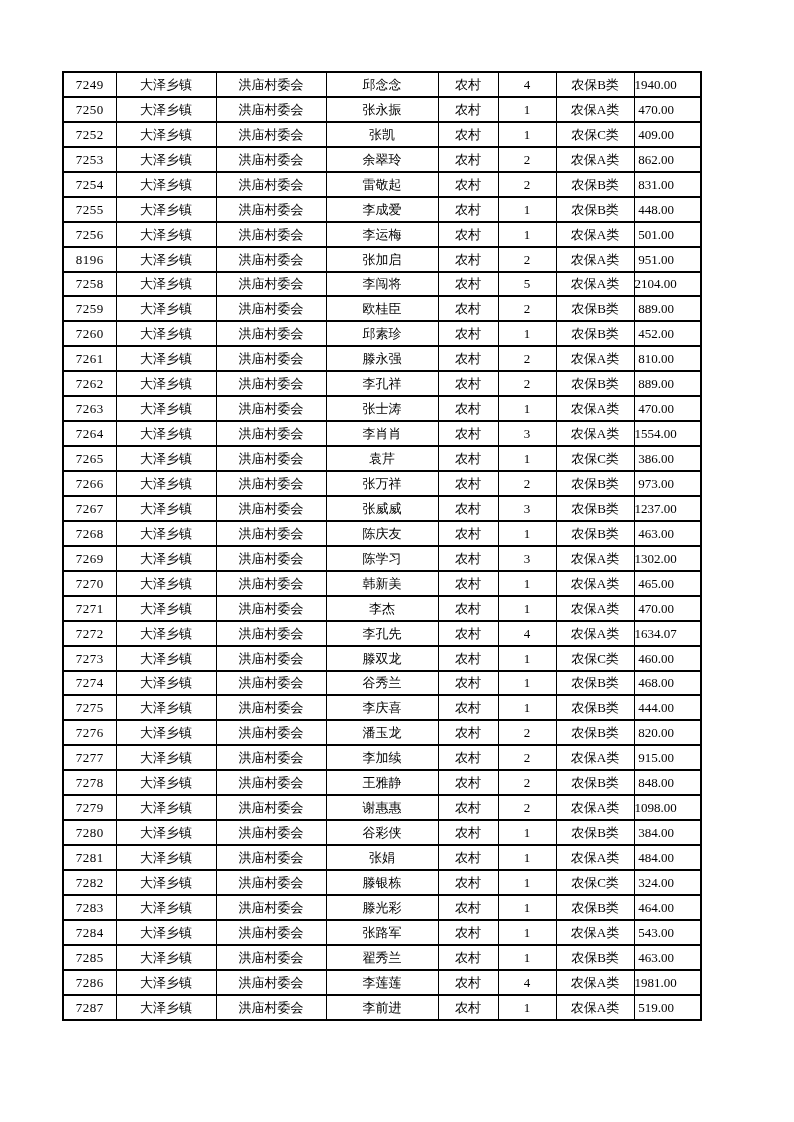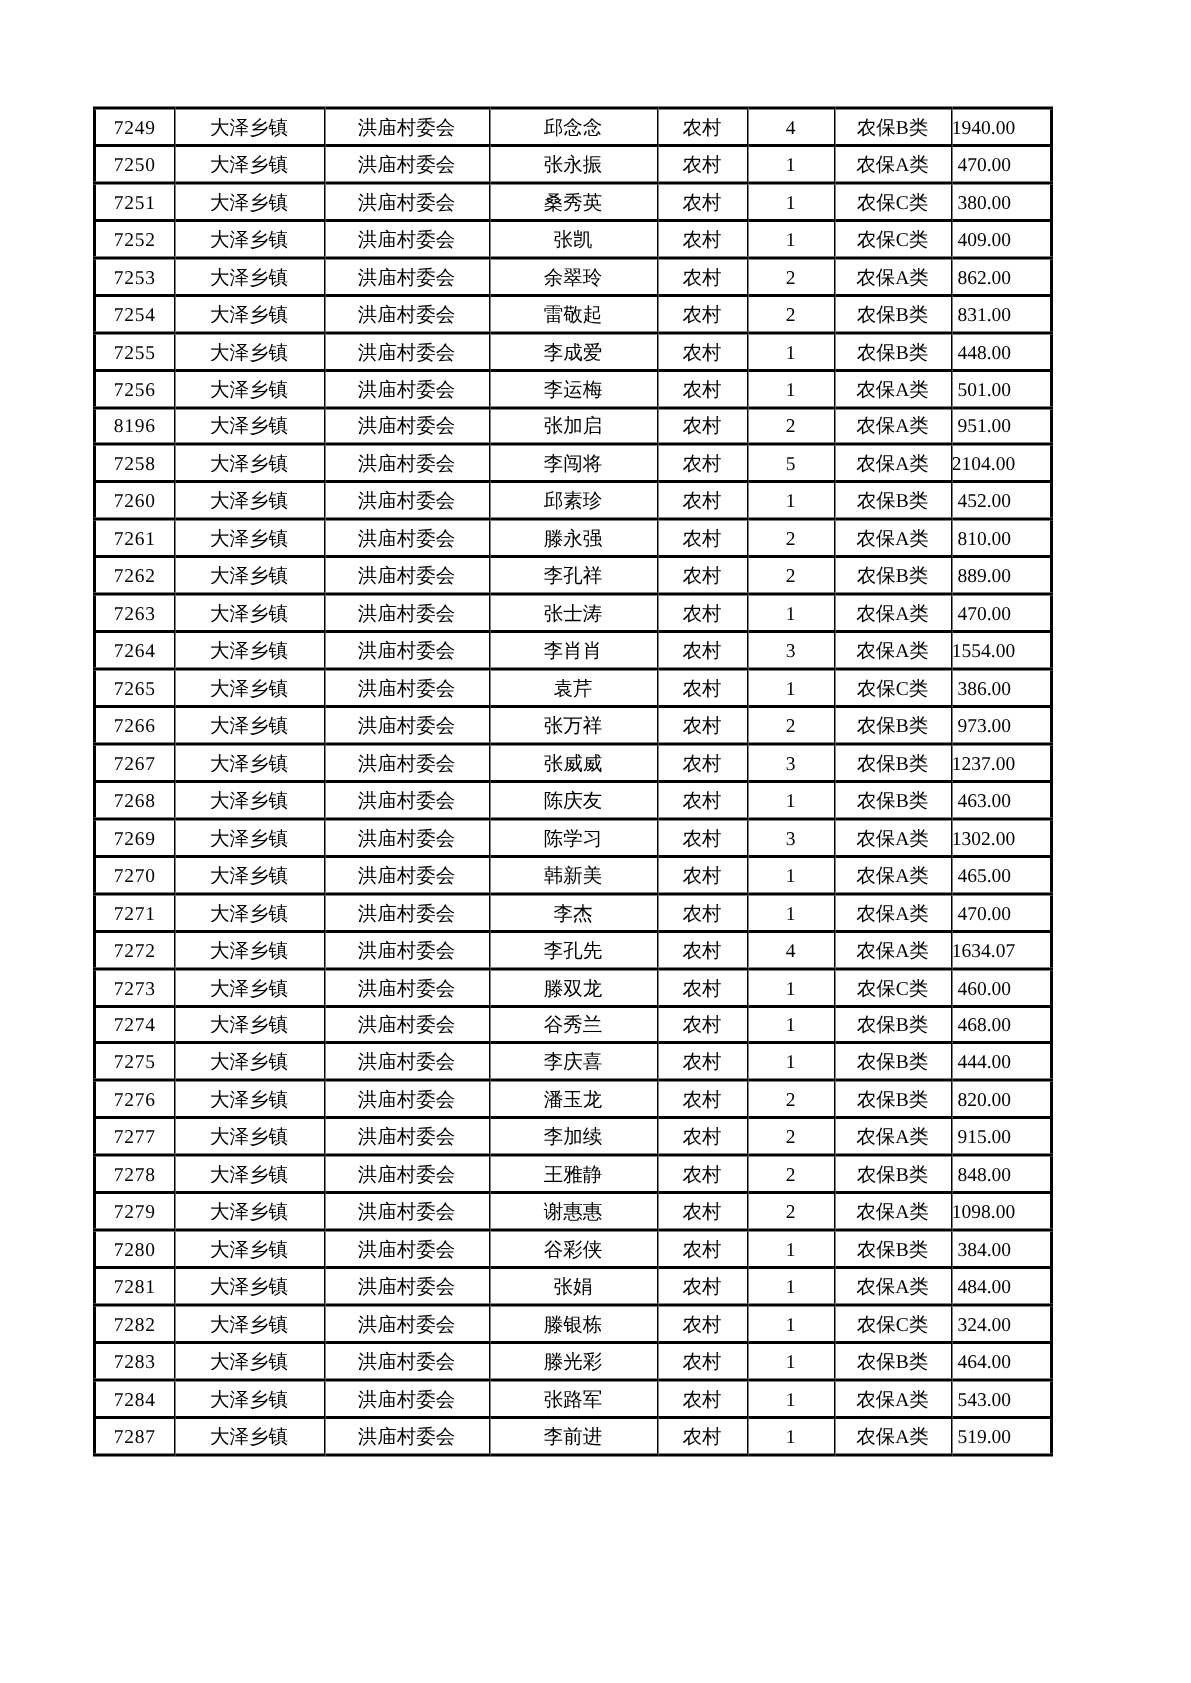"7251" tr { html: <tr> <td>7251</td> <td>大泽乡镇</td> <td>洪庙村委会</td> <td>桑秀英</td> <td>农村</td> <td>1</td> <td>农保C类</td> <td>380.00</td> </tr> -> none }
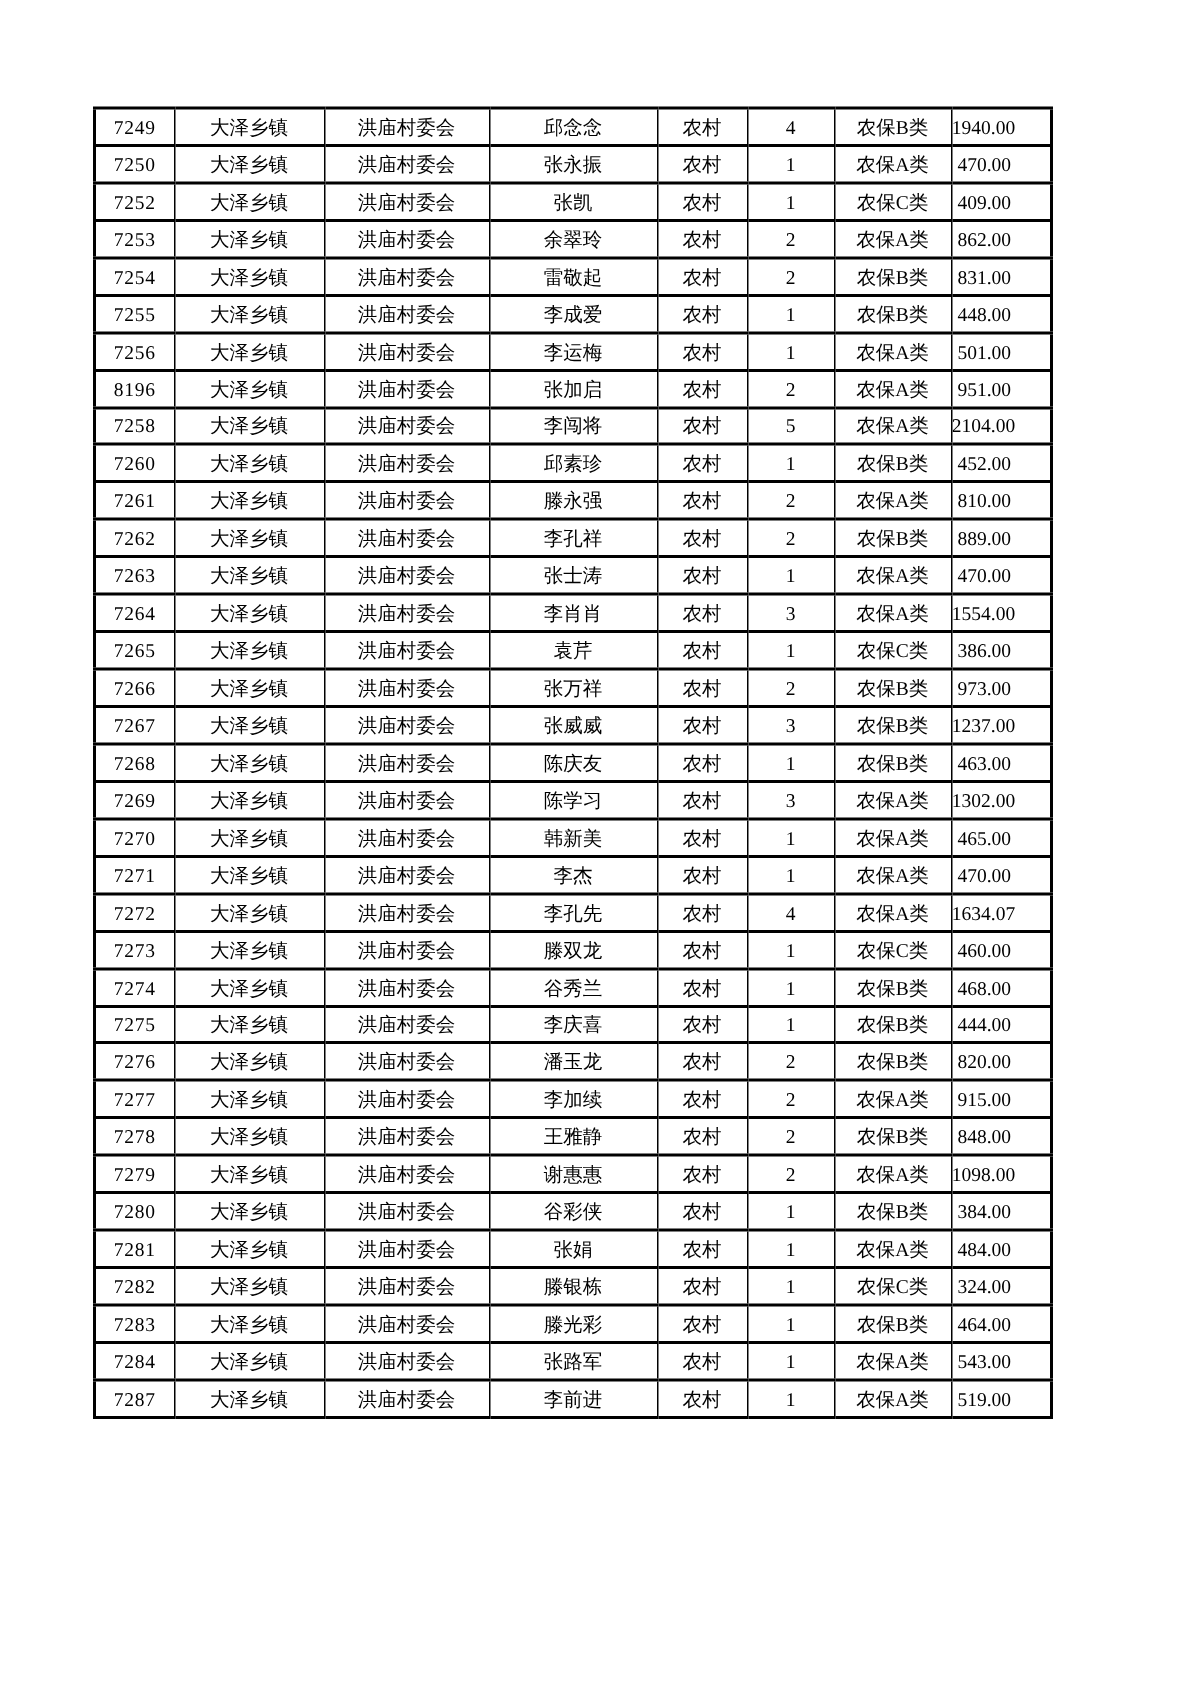"7259" tr { html: none -> <tr> <td>7259</td> <td>大泽乡镇</td> <td>洪庙村委会</td> <td>欧桂臣</td> <td>农村</td> <td>2</td> <td>农保B类</td> <td>889.00</td> </tr> }
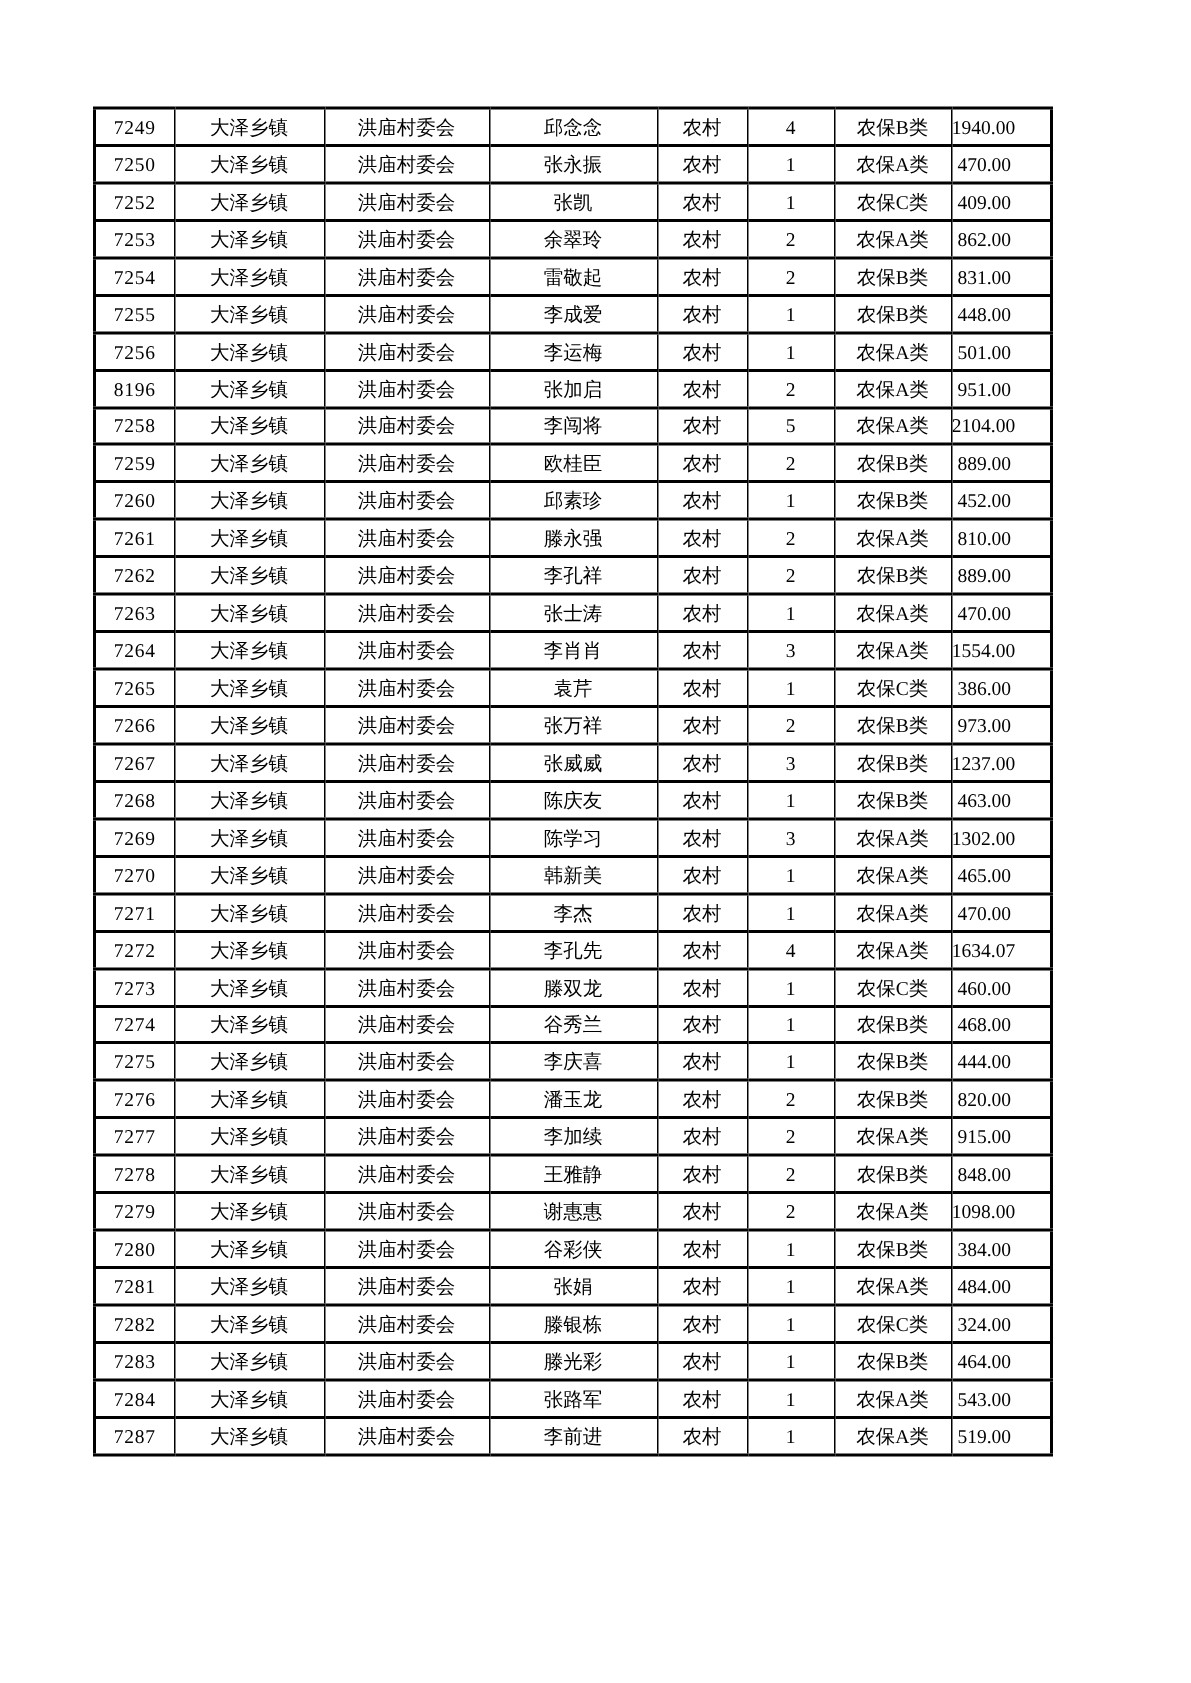"7285" tr { html: none -> <tr> <td>7285</td> <td>大泽乡镇</td> <td>洪庙村委会</td> <td>翟秀兰</td> <td>农村</td> <td>1</td> <td>农保B类</td> <td>463.00</td> </tr> }
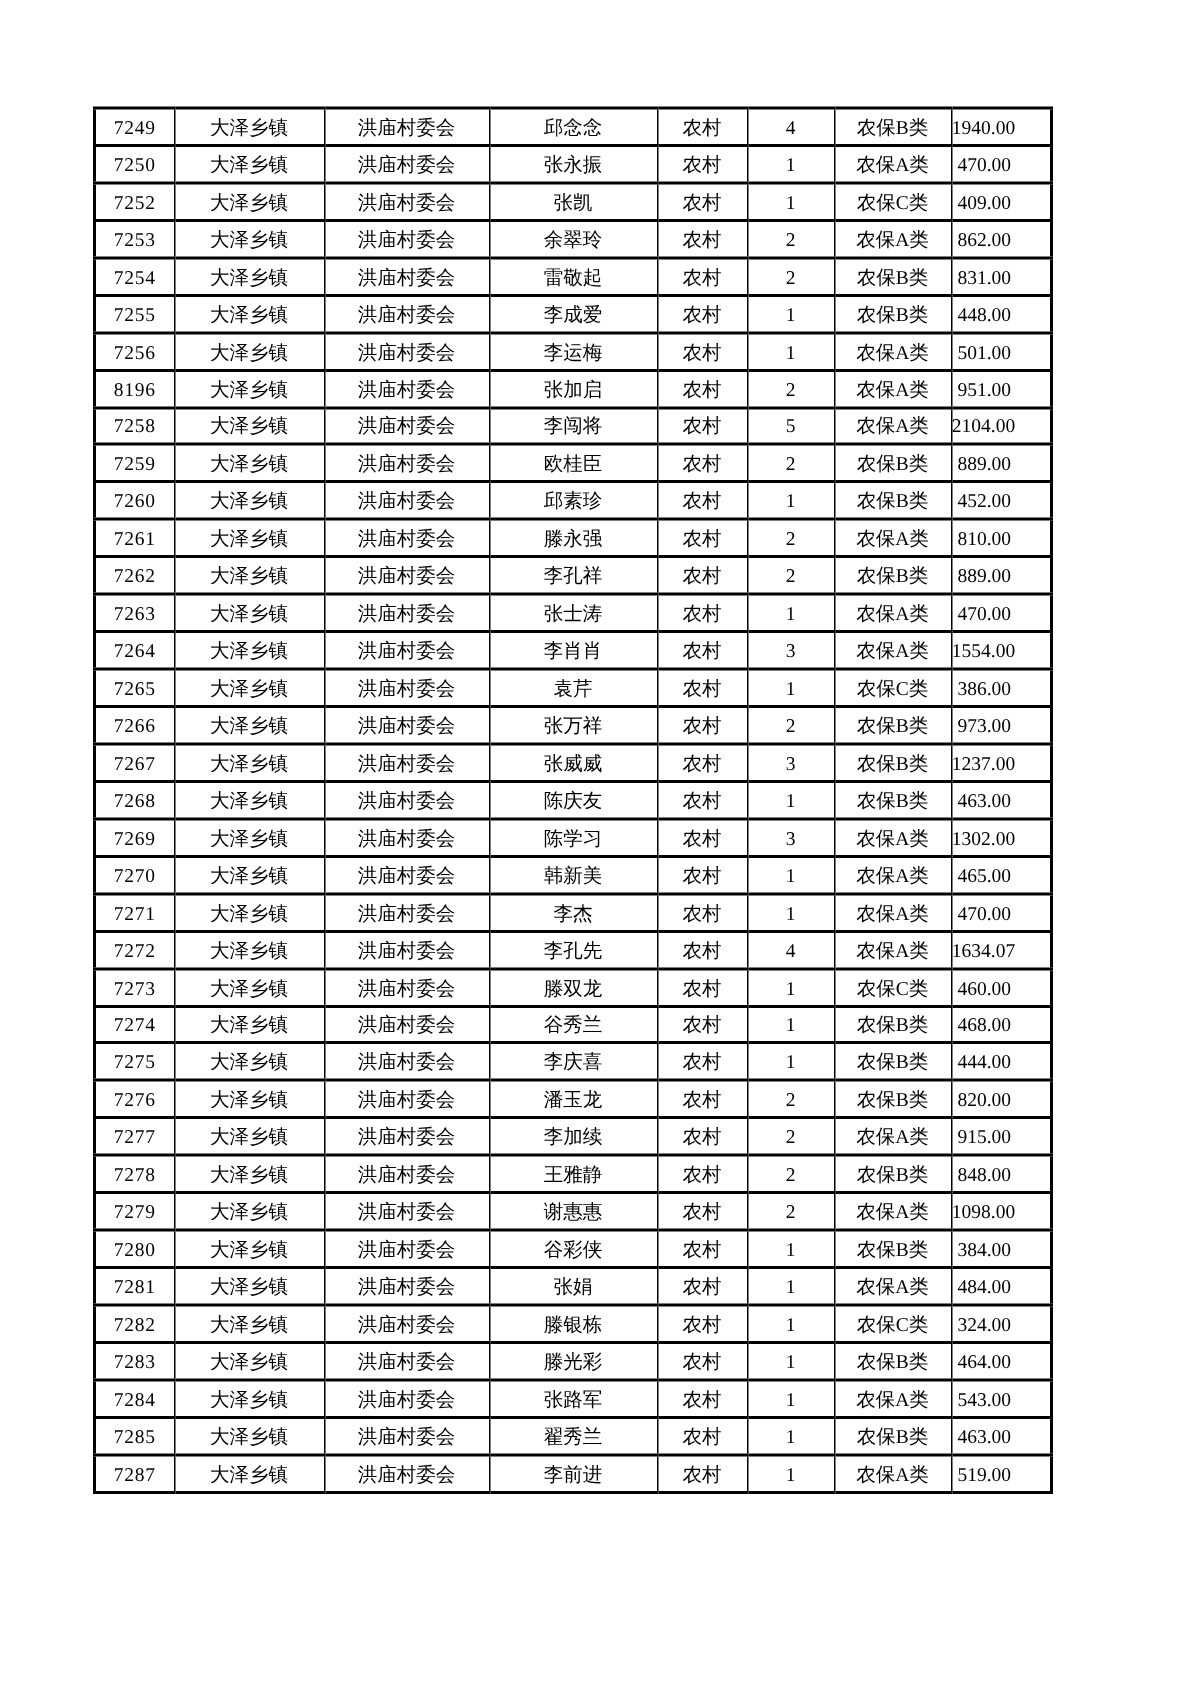"7286" tr { html: none -> <tr> <td>7286</td> <td>大泽乡镇</td> <td>洪庙村委会</td> <td>李莲莲</td> <td>农村</td> <td>4</td> <td>农保A类</td> <td>1981.00</td> </tr> }
